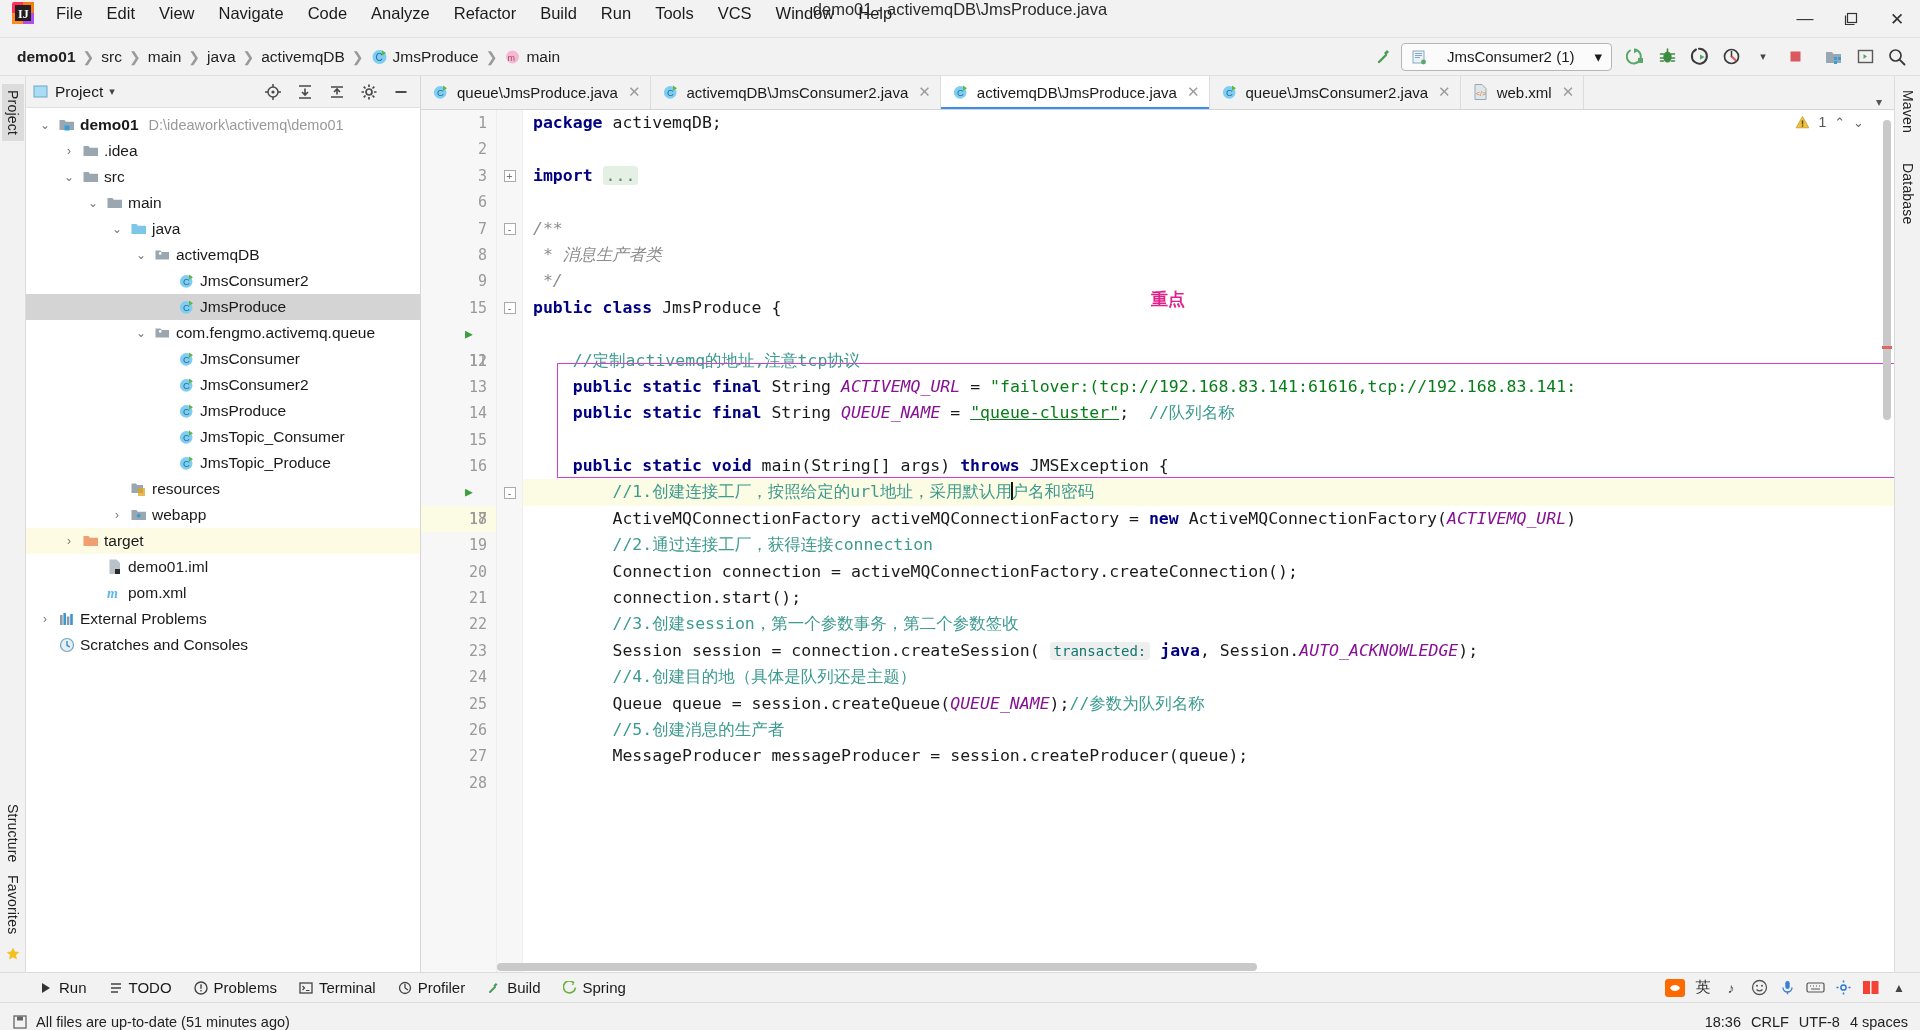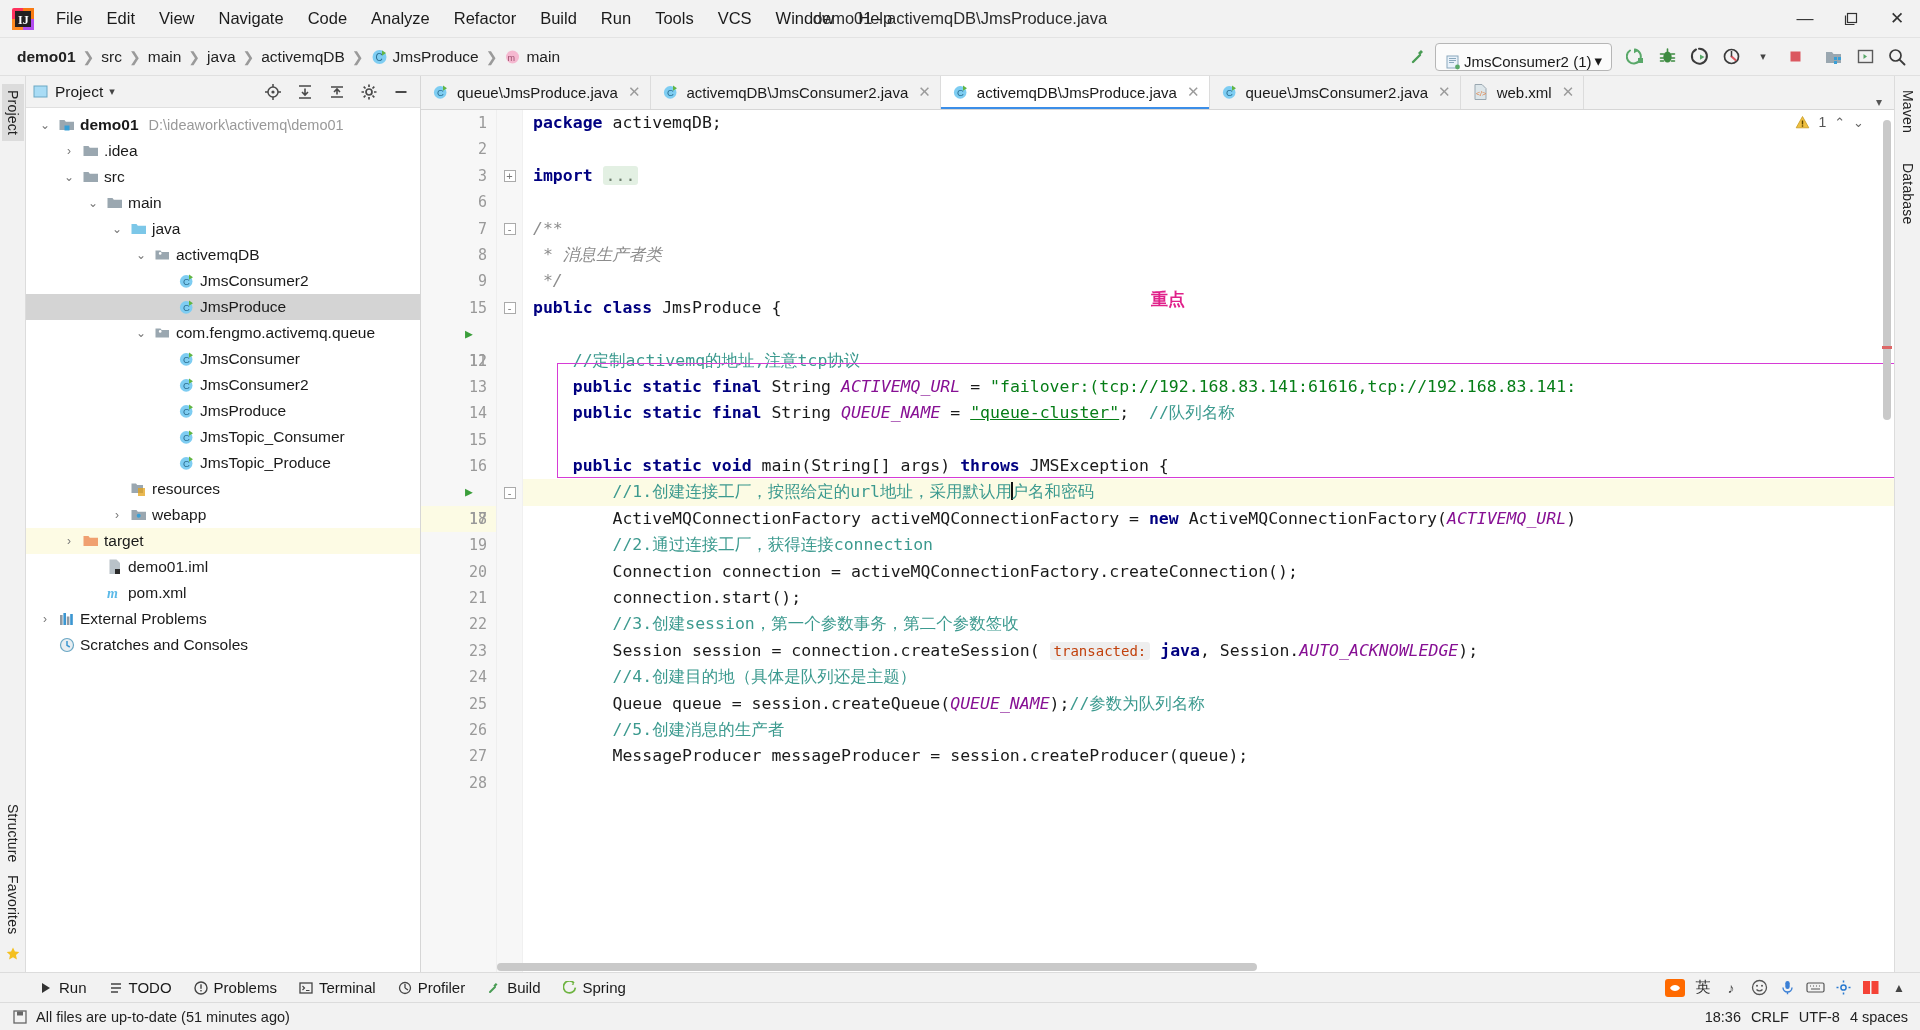"IJ" .titlebar { align-items: center -> flex-start }
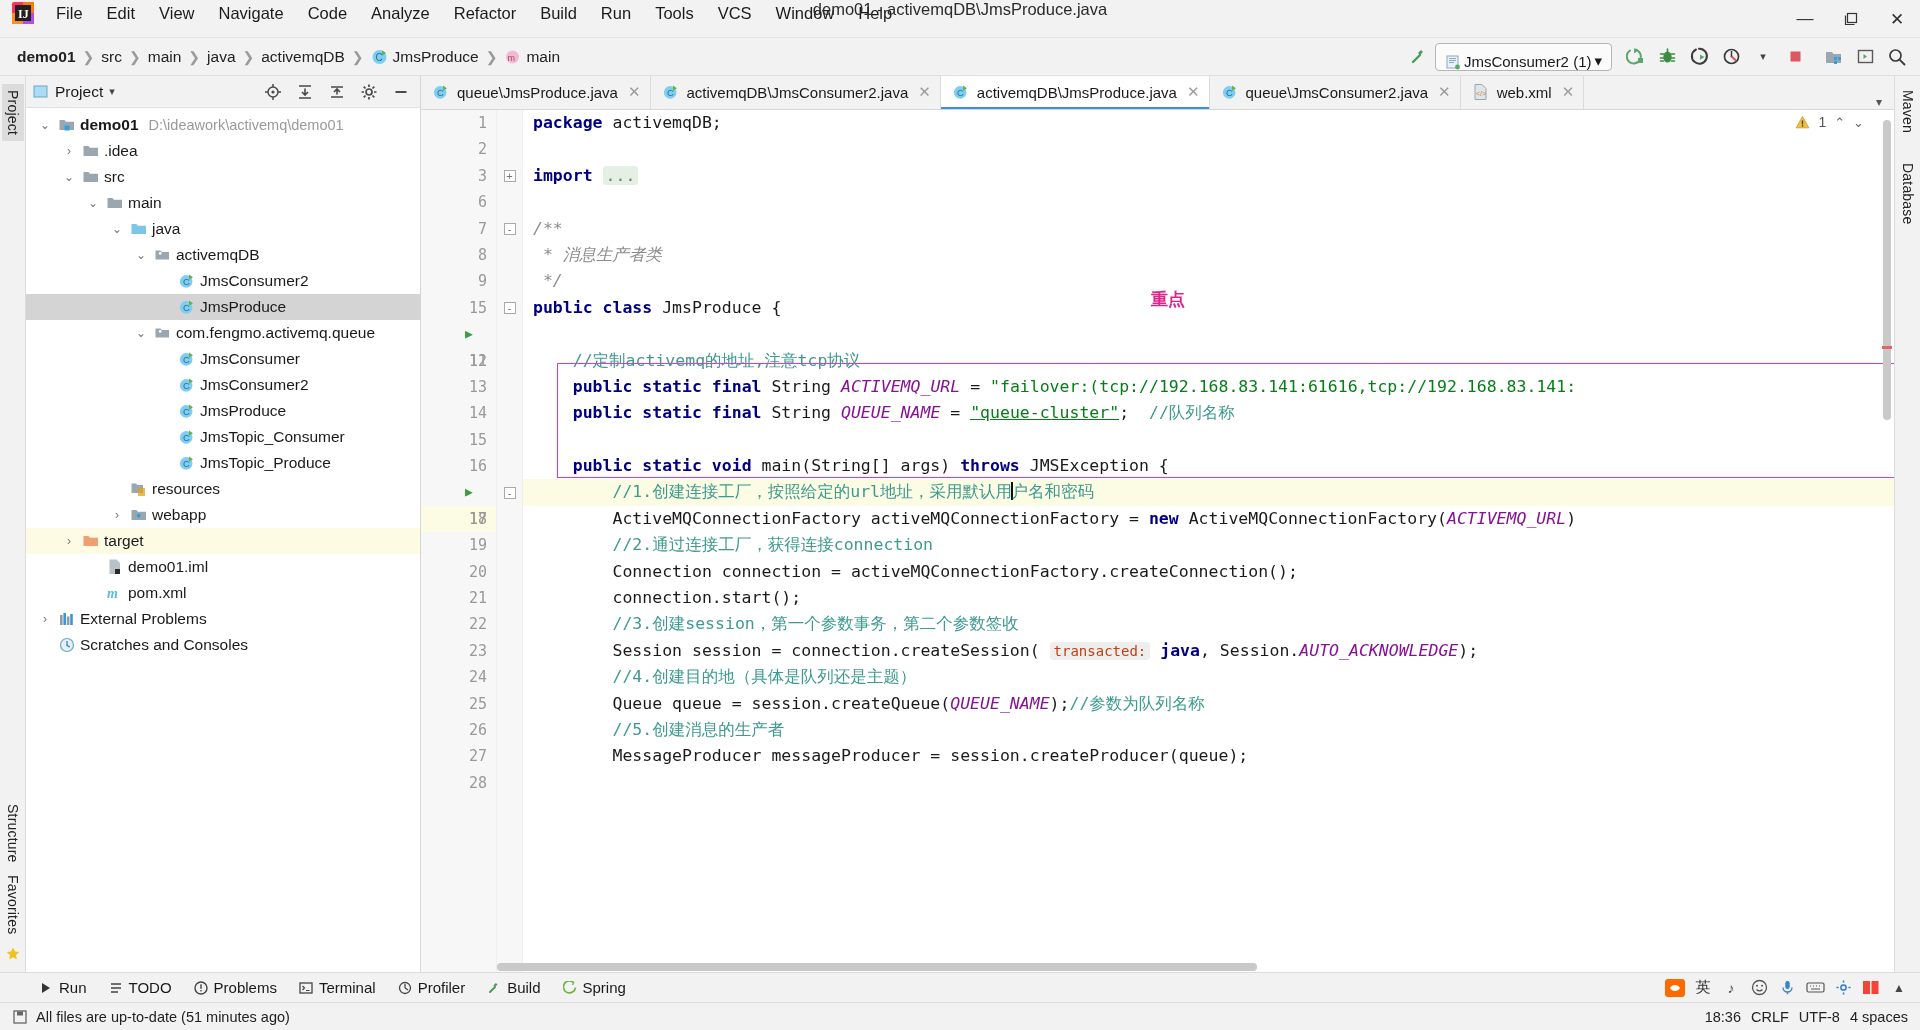"JmsConsumer2 (1)" .runcfg { align-items: flex-end -> center; gap: 3px -> 20px }
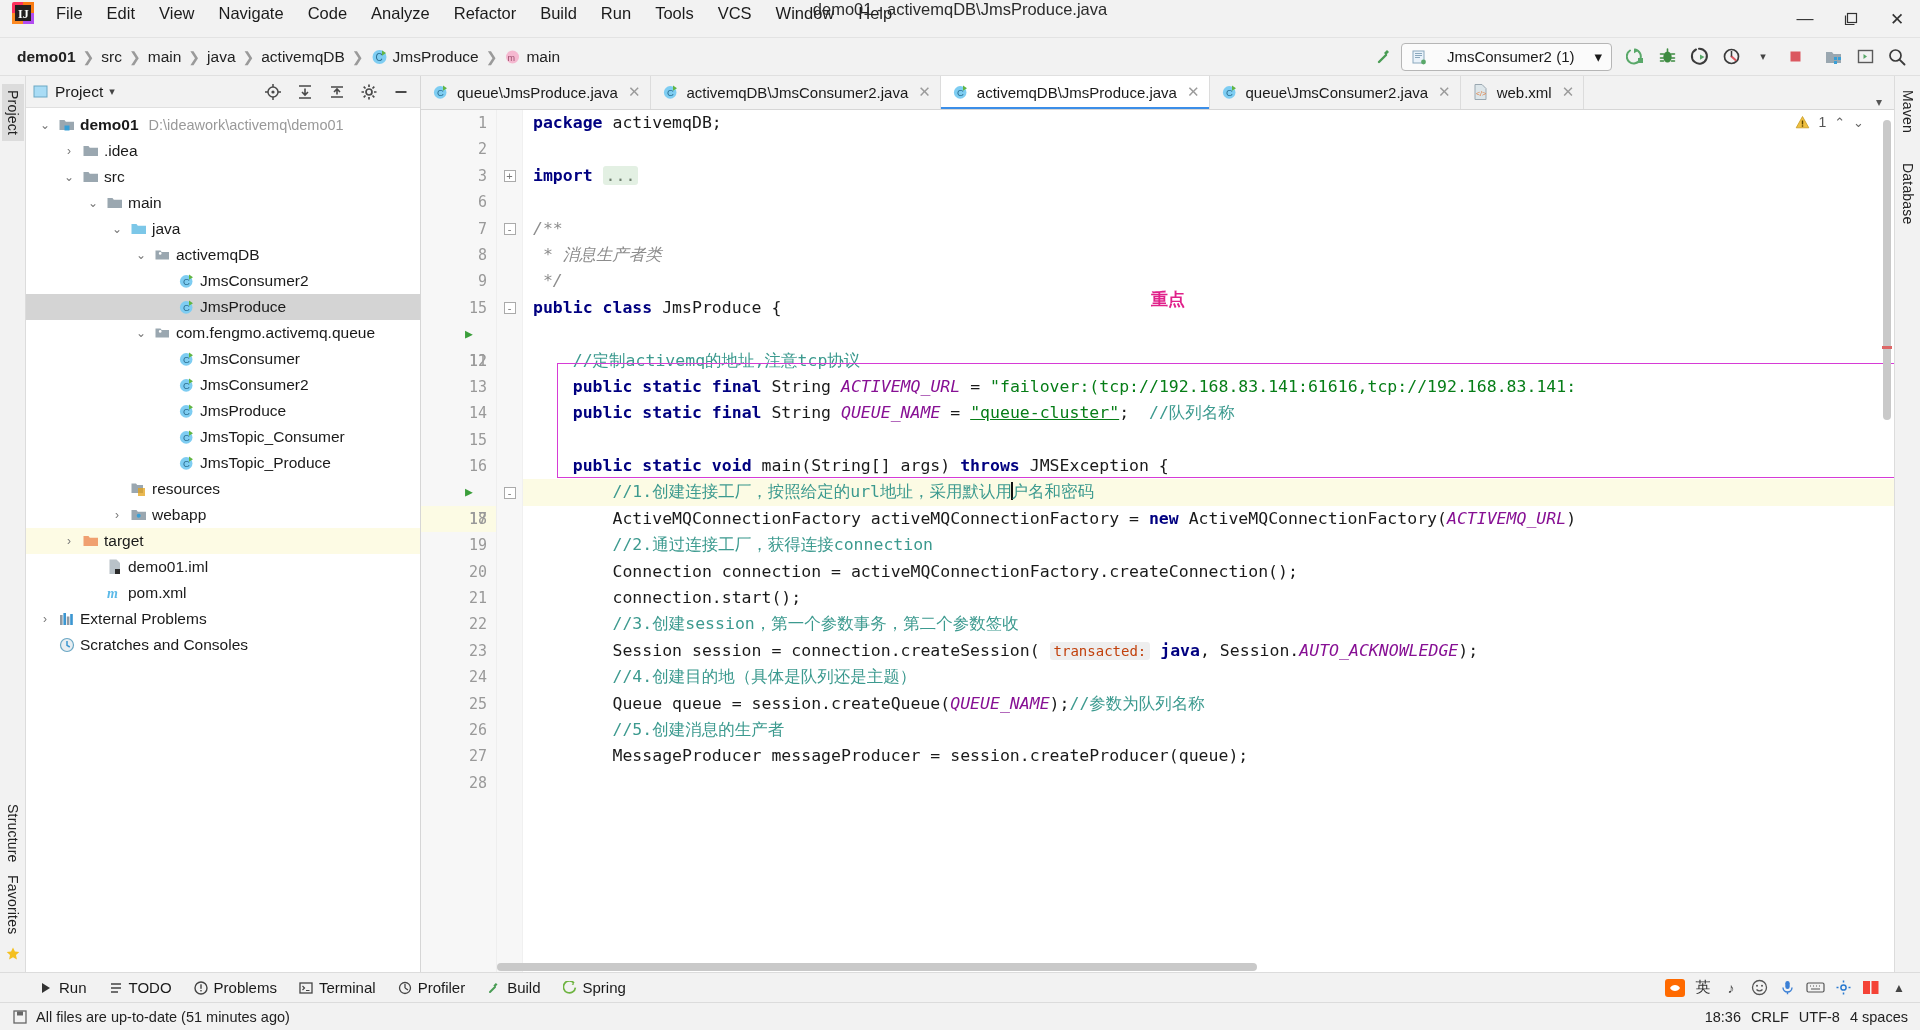"transacted:" .hintp { color: #c2410c -> #0f766e }
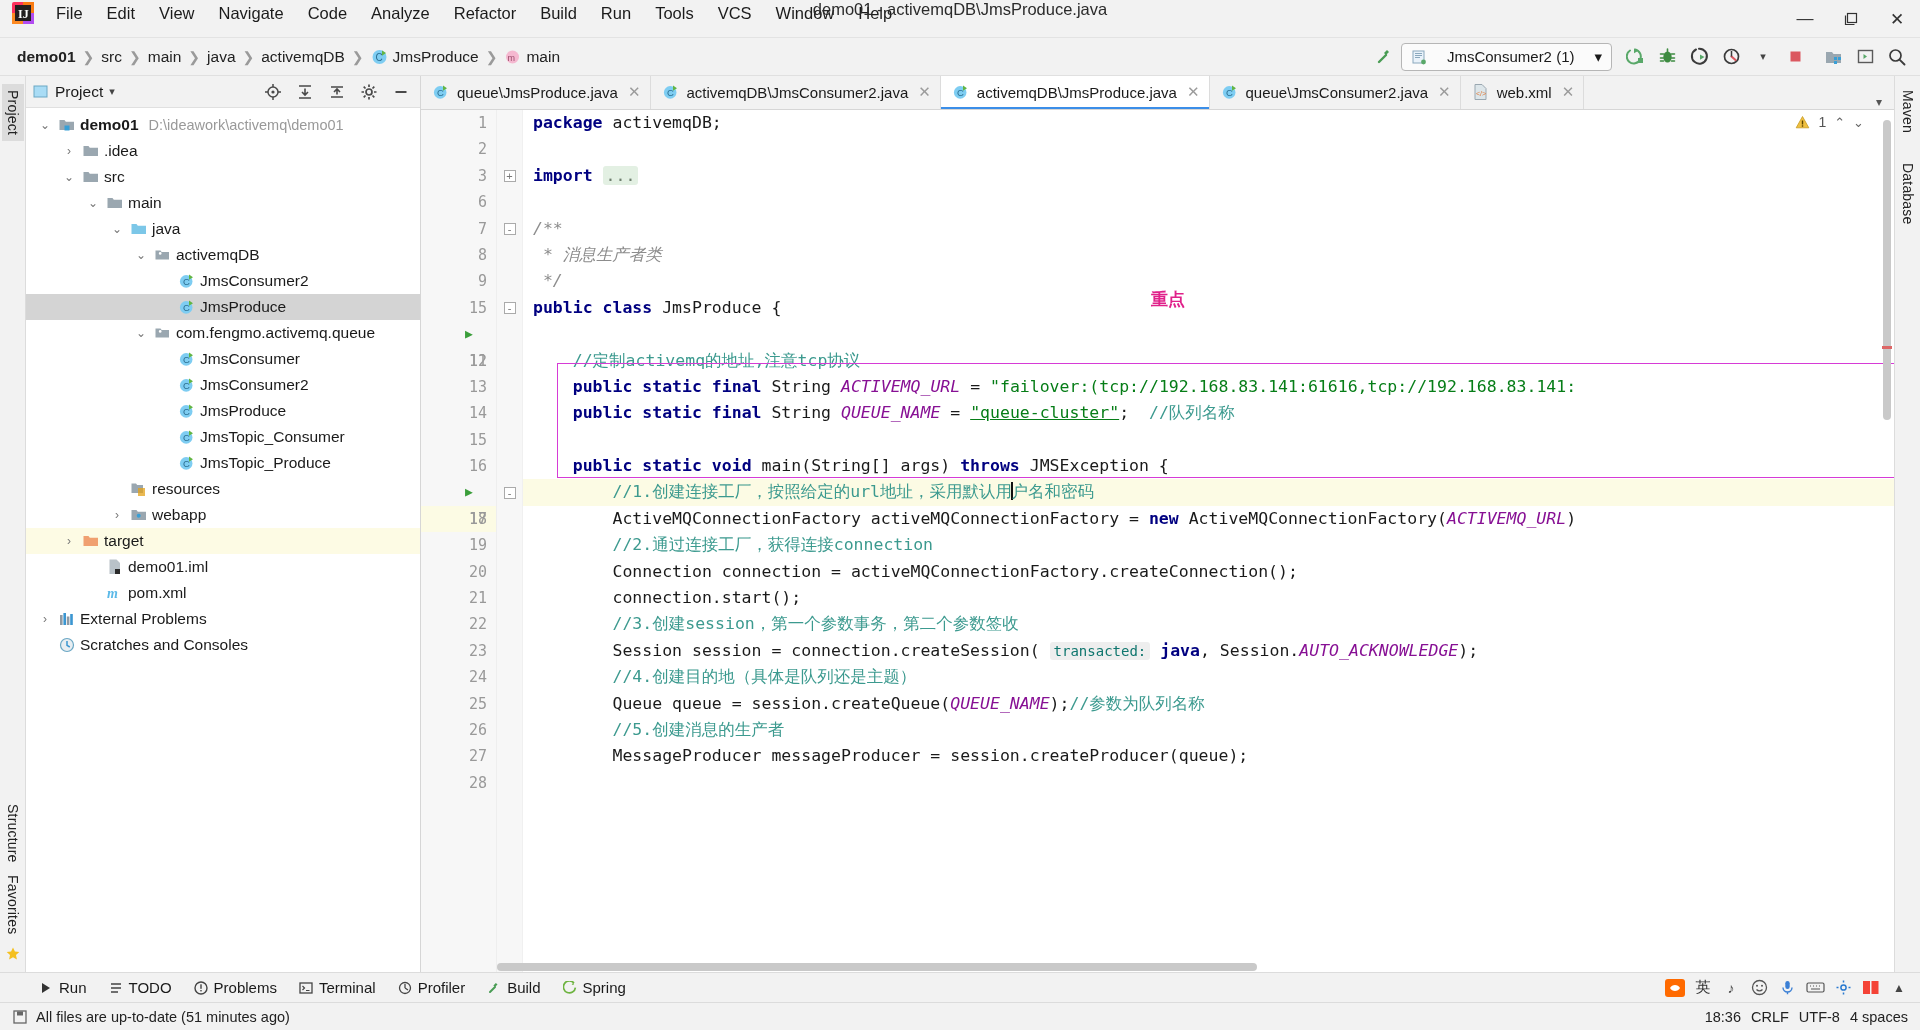"All files are up-to-date (51" .statusbar { align-items: center -> flex-end }
